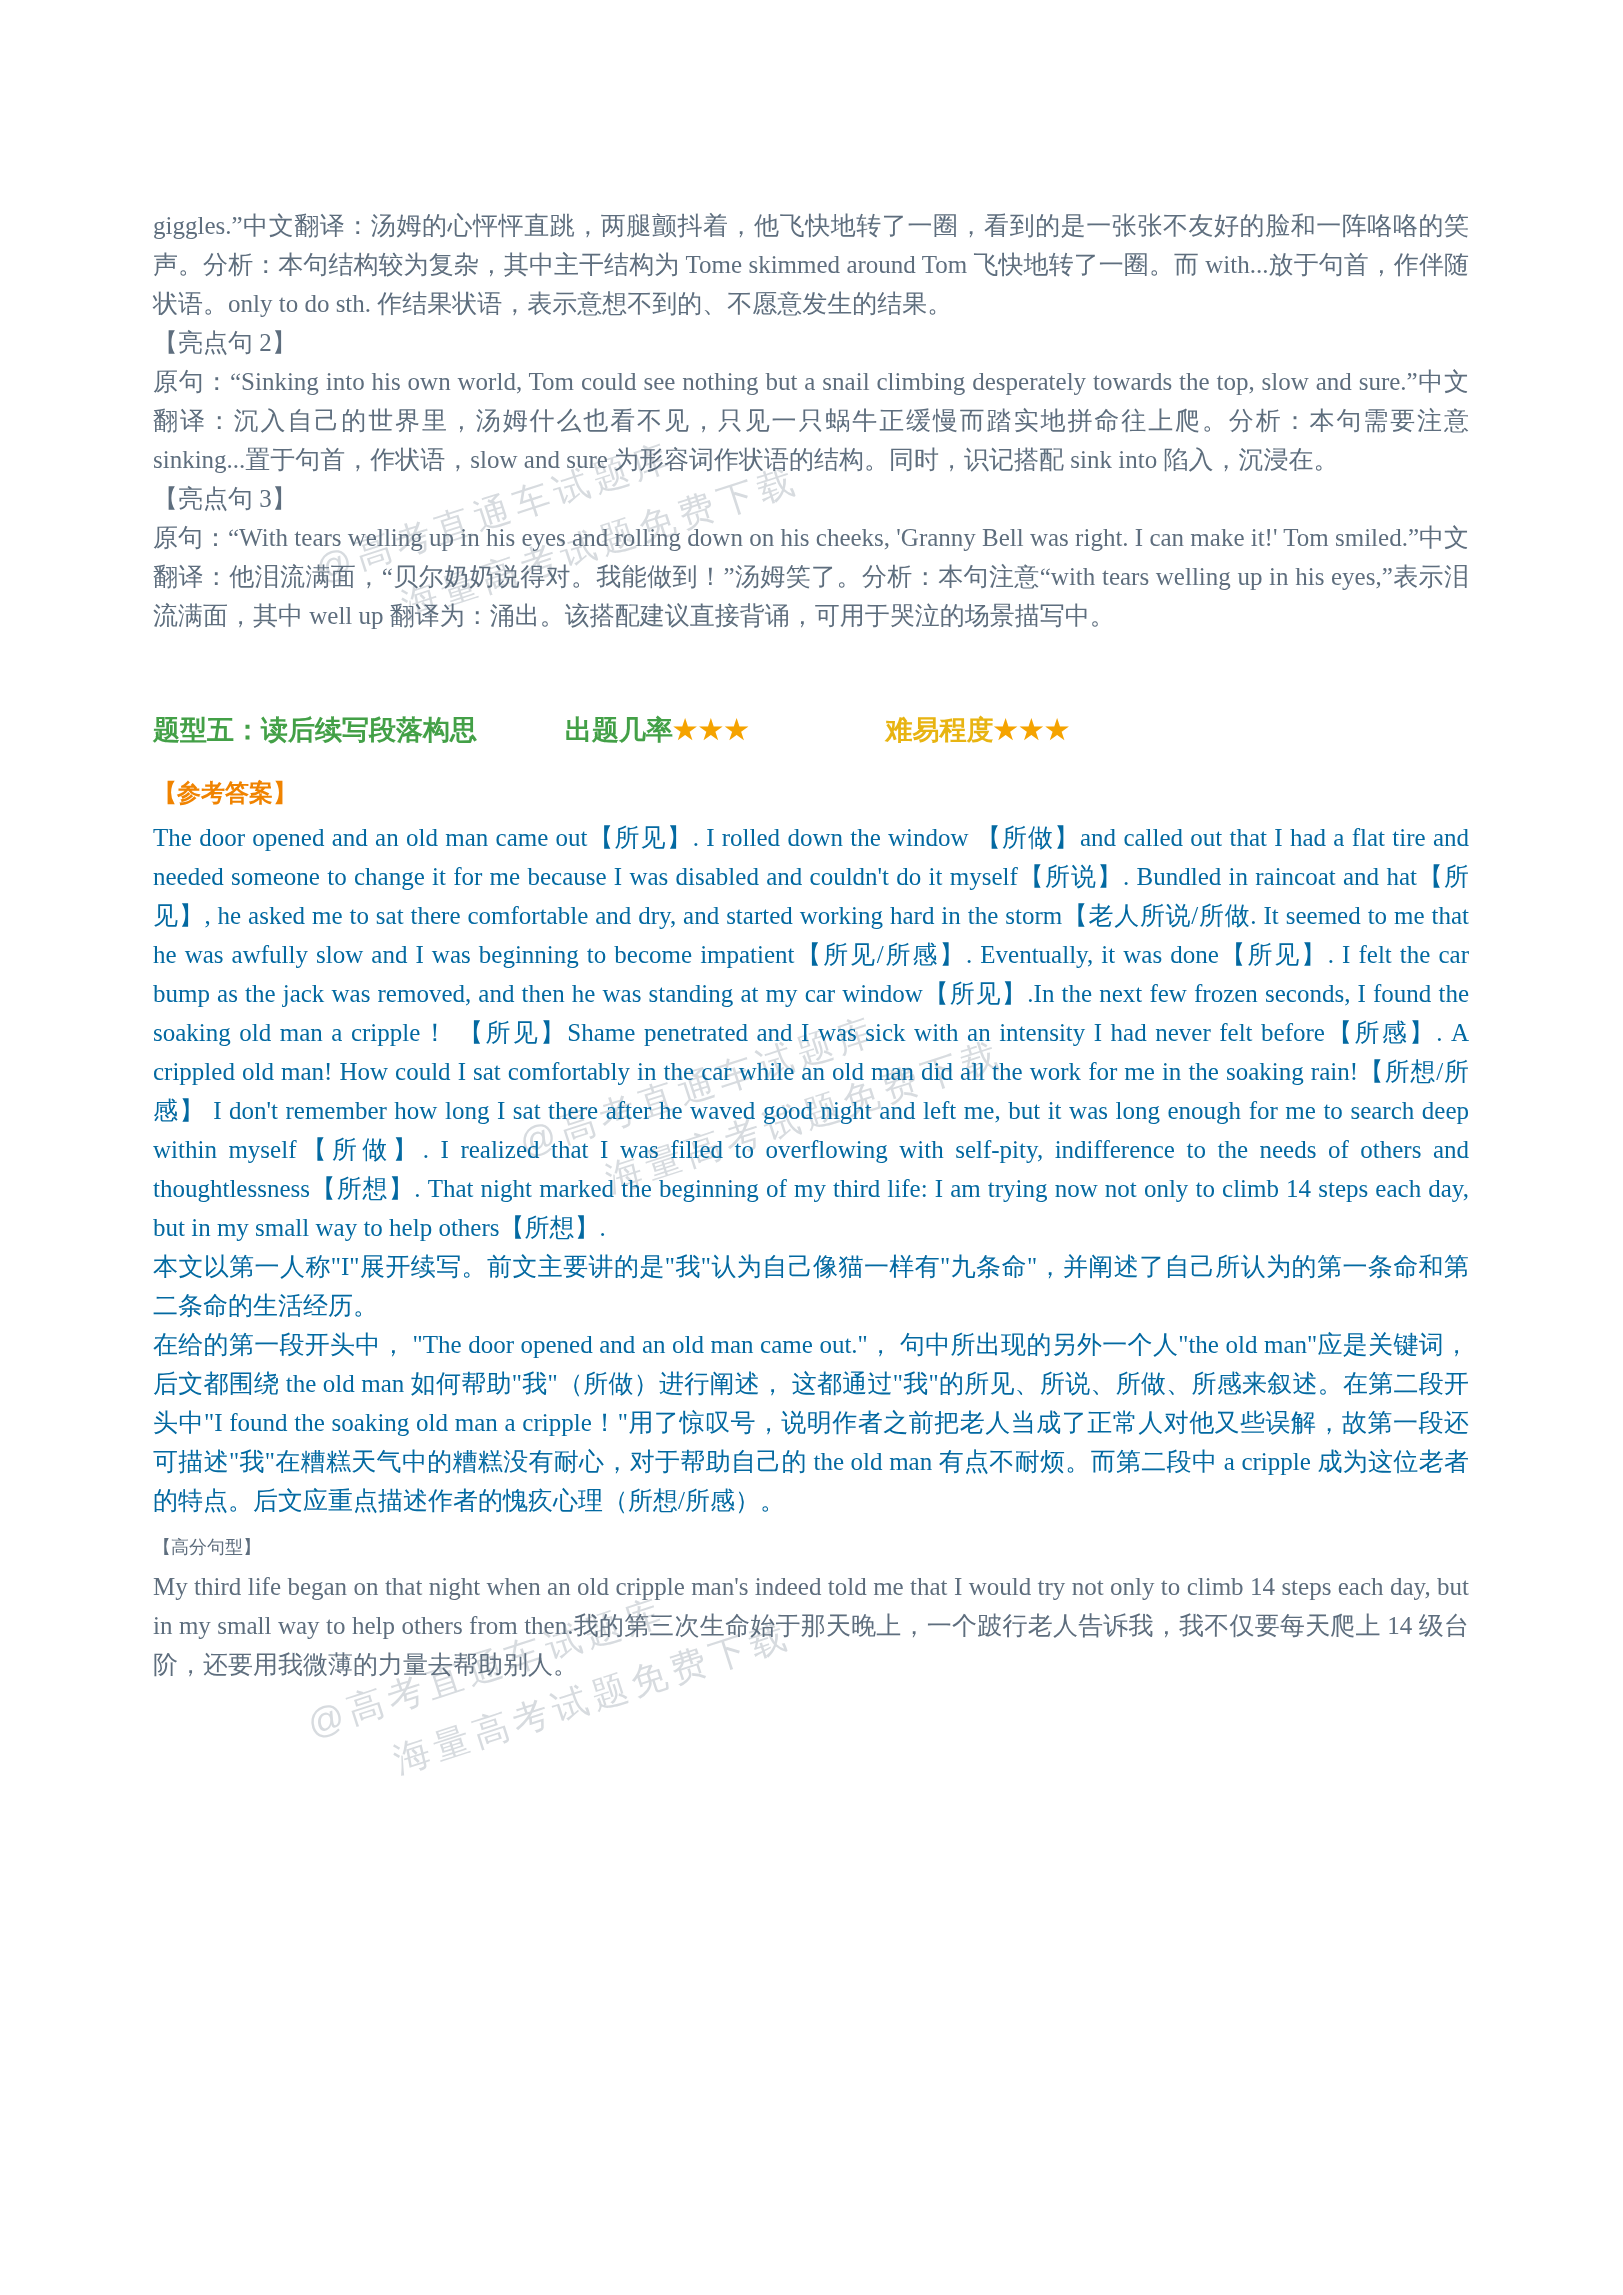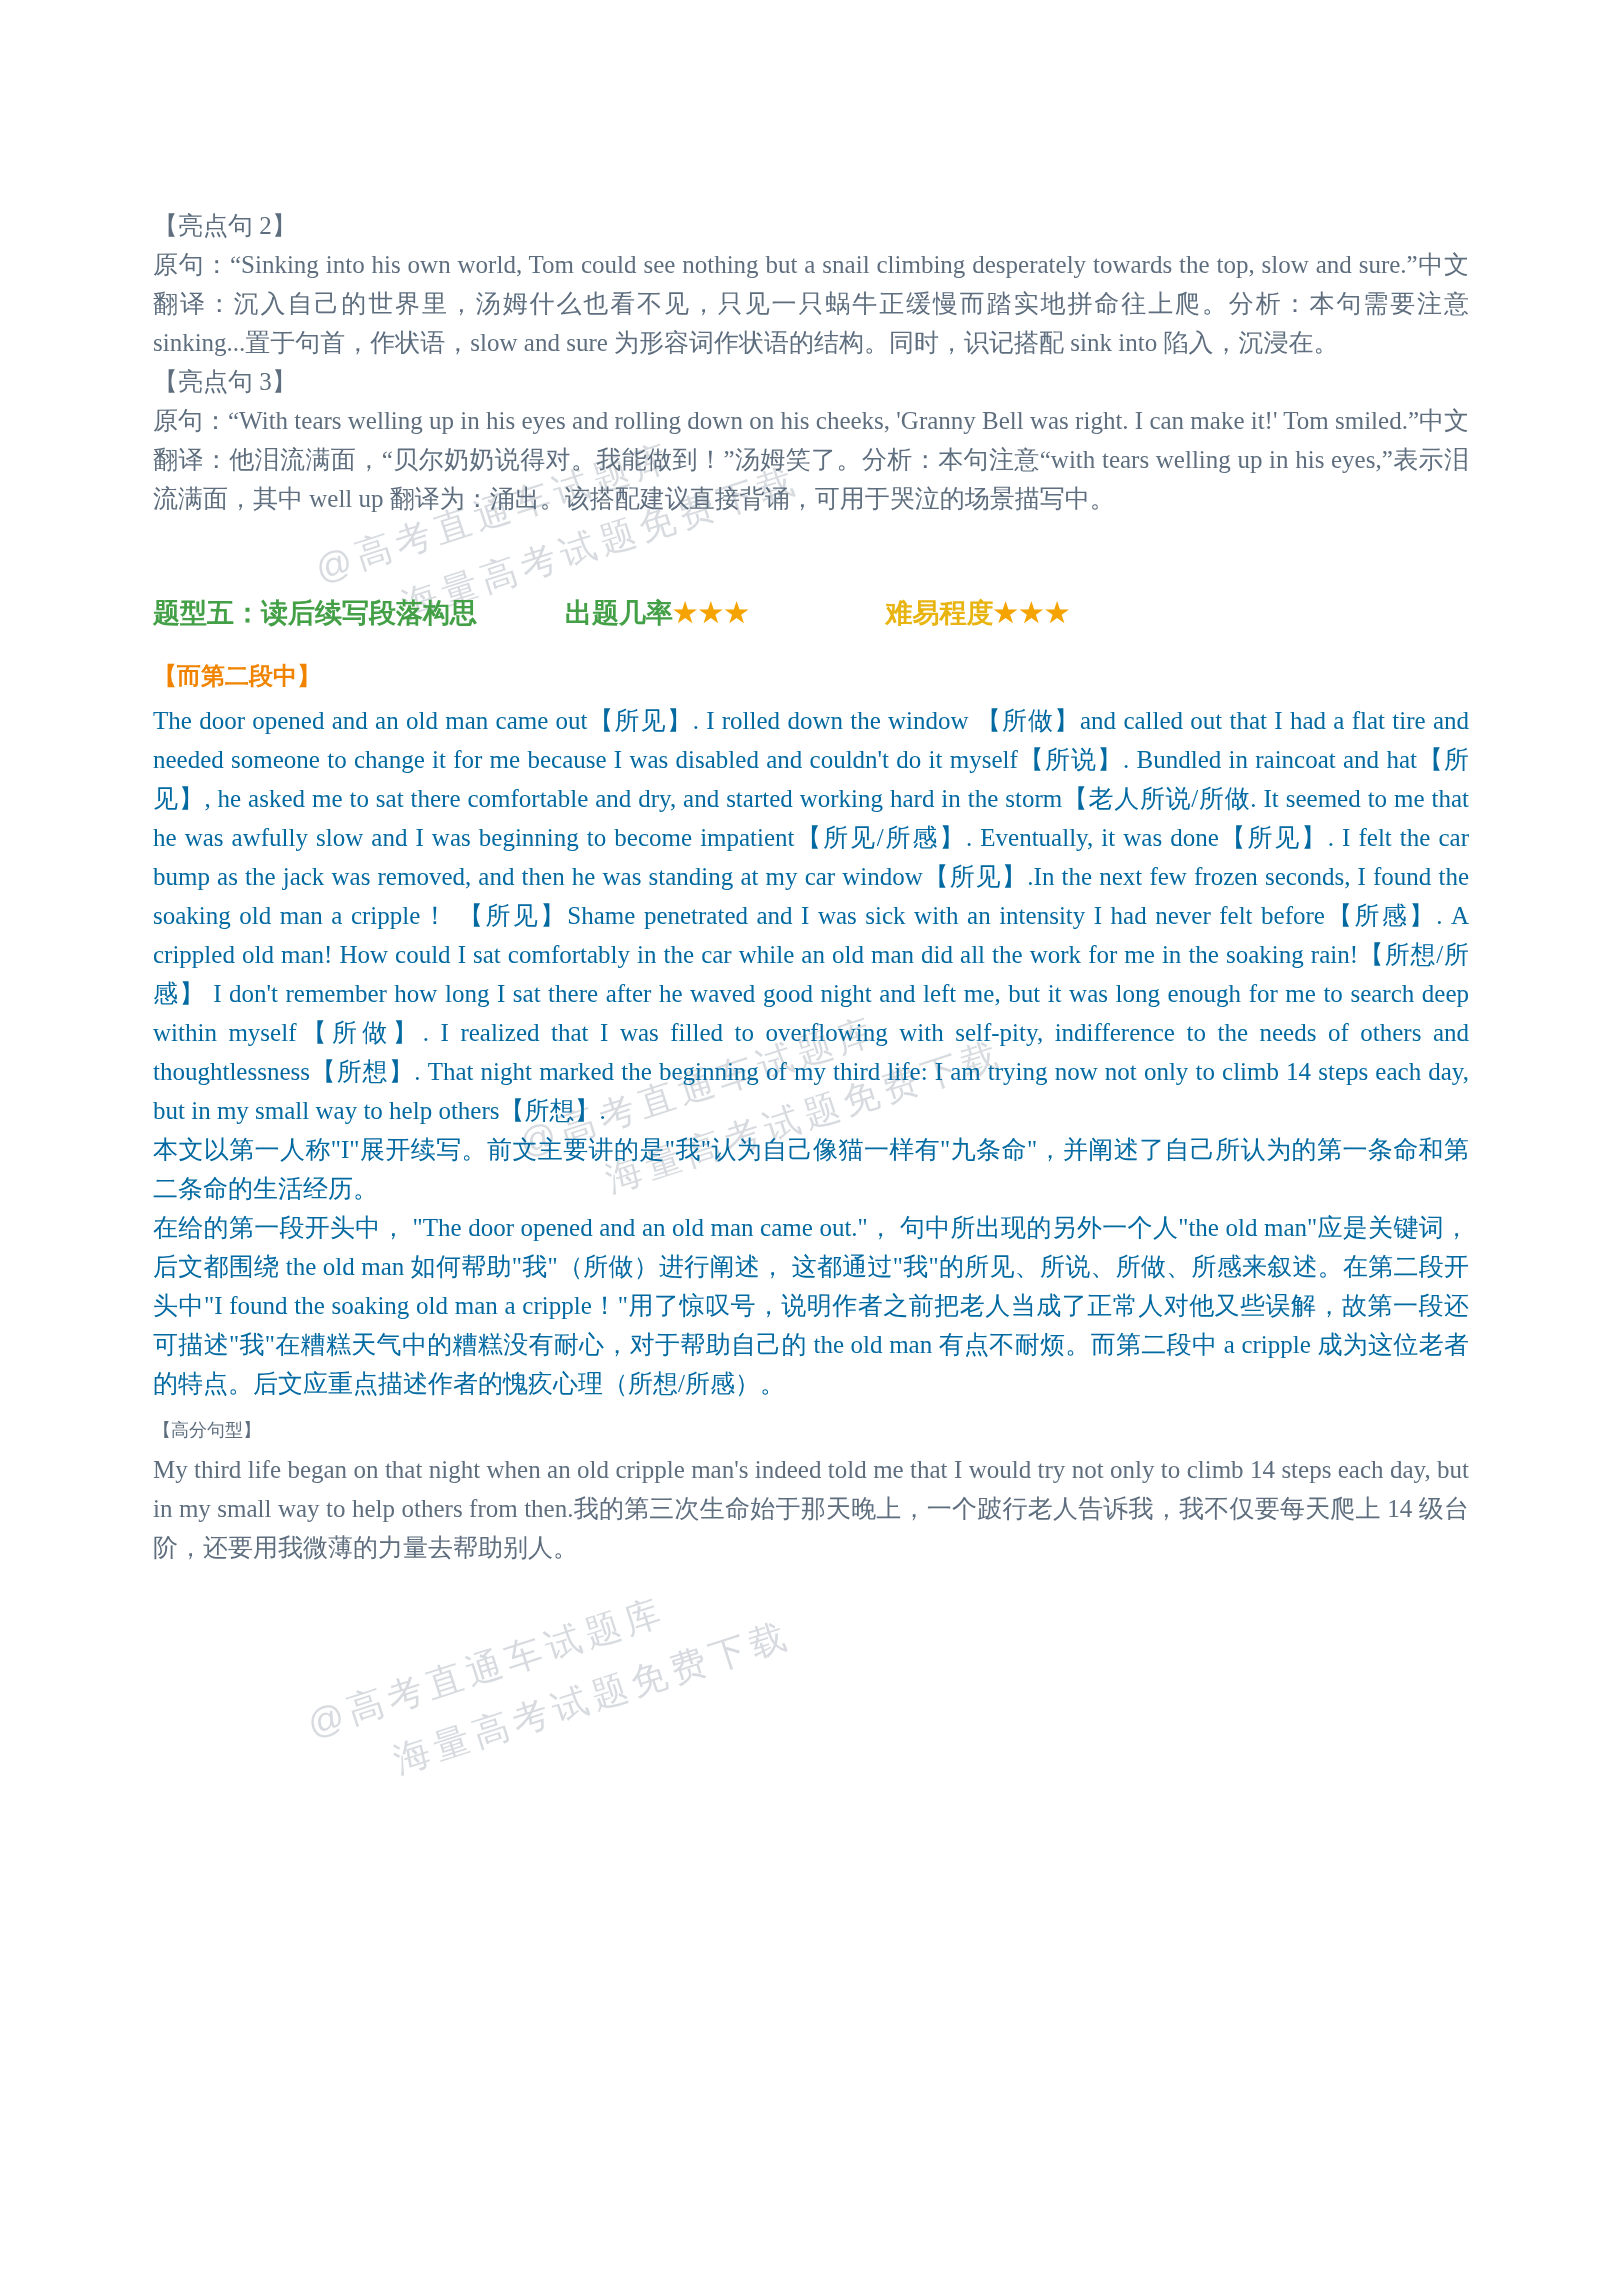"giggles.”中文翻译：汤姆的心怦怦直跳，两腿颤抖着，他飞快地转了一圈，看到" p.body { html: none -> <p>giggles.”中文翻译：汤姆的心怦怦直跳，两腿颤抖着，他飞快地转了一圈，看到的是一张张不友好的脸和一阵咯咯的笑声。分析：本句结构较为复杂，其中主干结构为 Tome skimmed around Tom 飞快地转了一圈。而 with...放于句首，作伴随状语。only to do sth. 作结果状语，表示意想不到的、不愿意发生的结果。</p> }
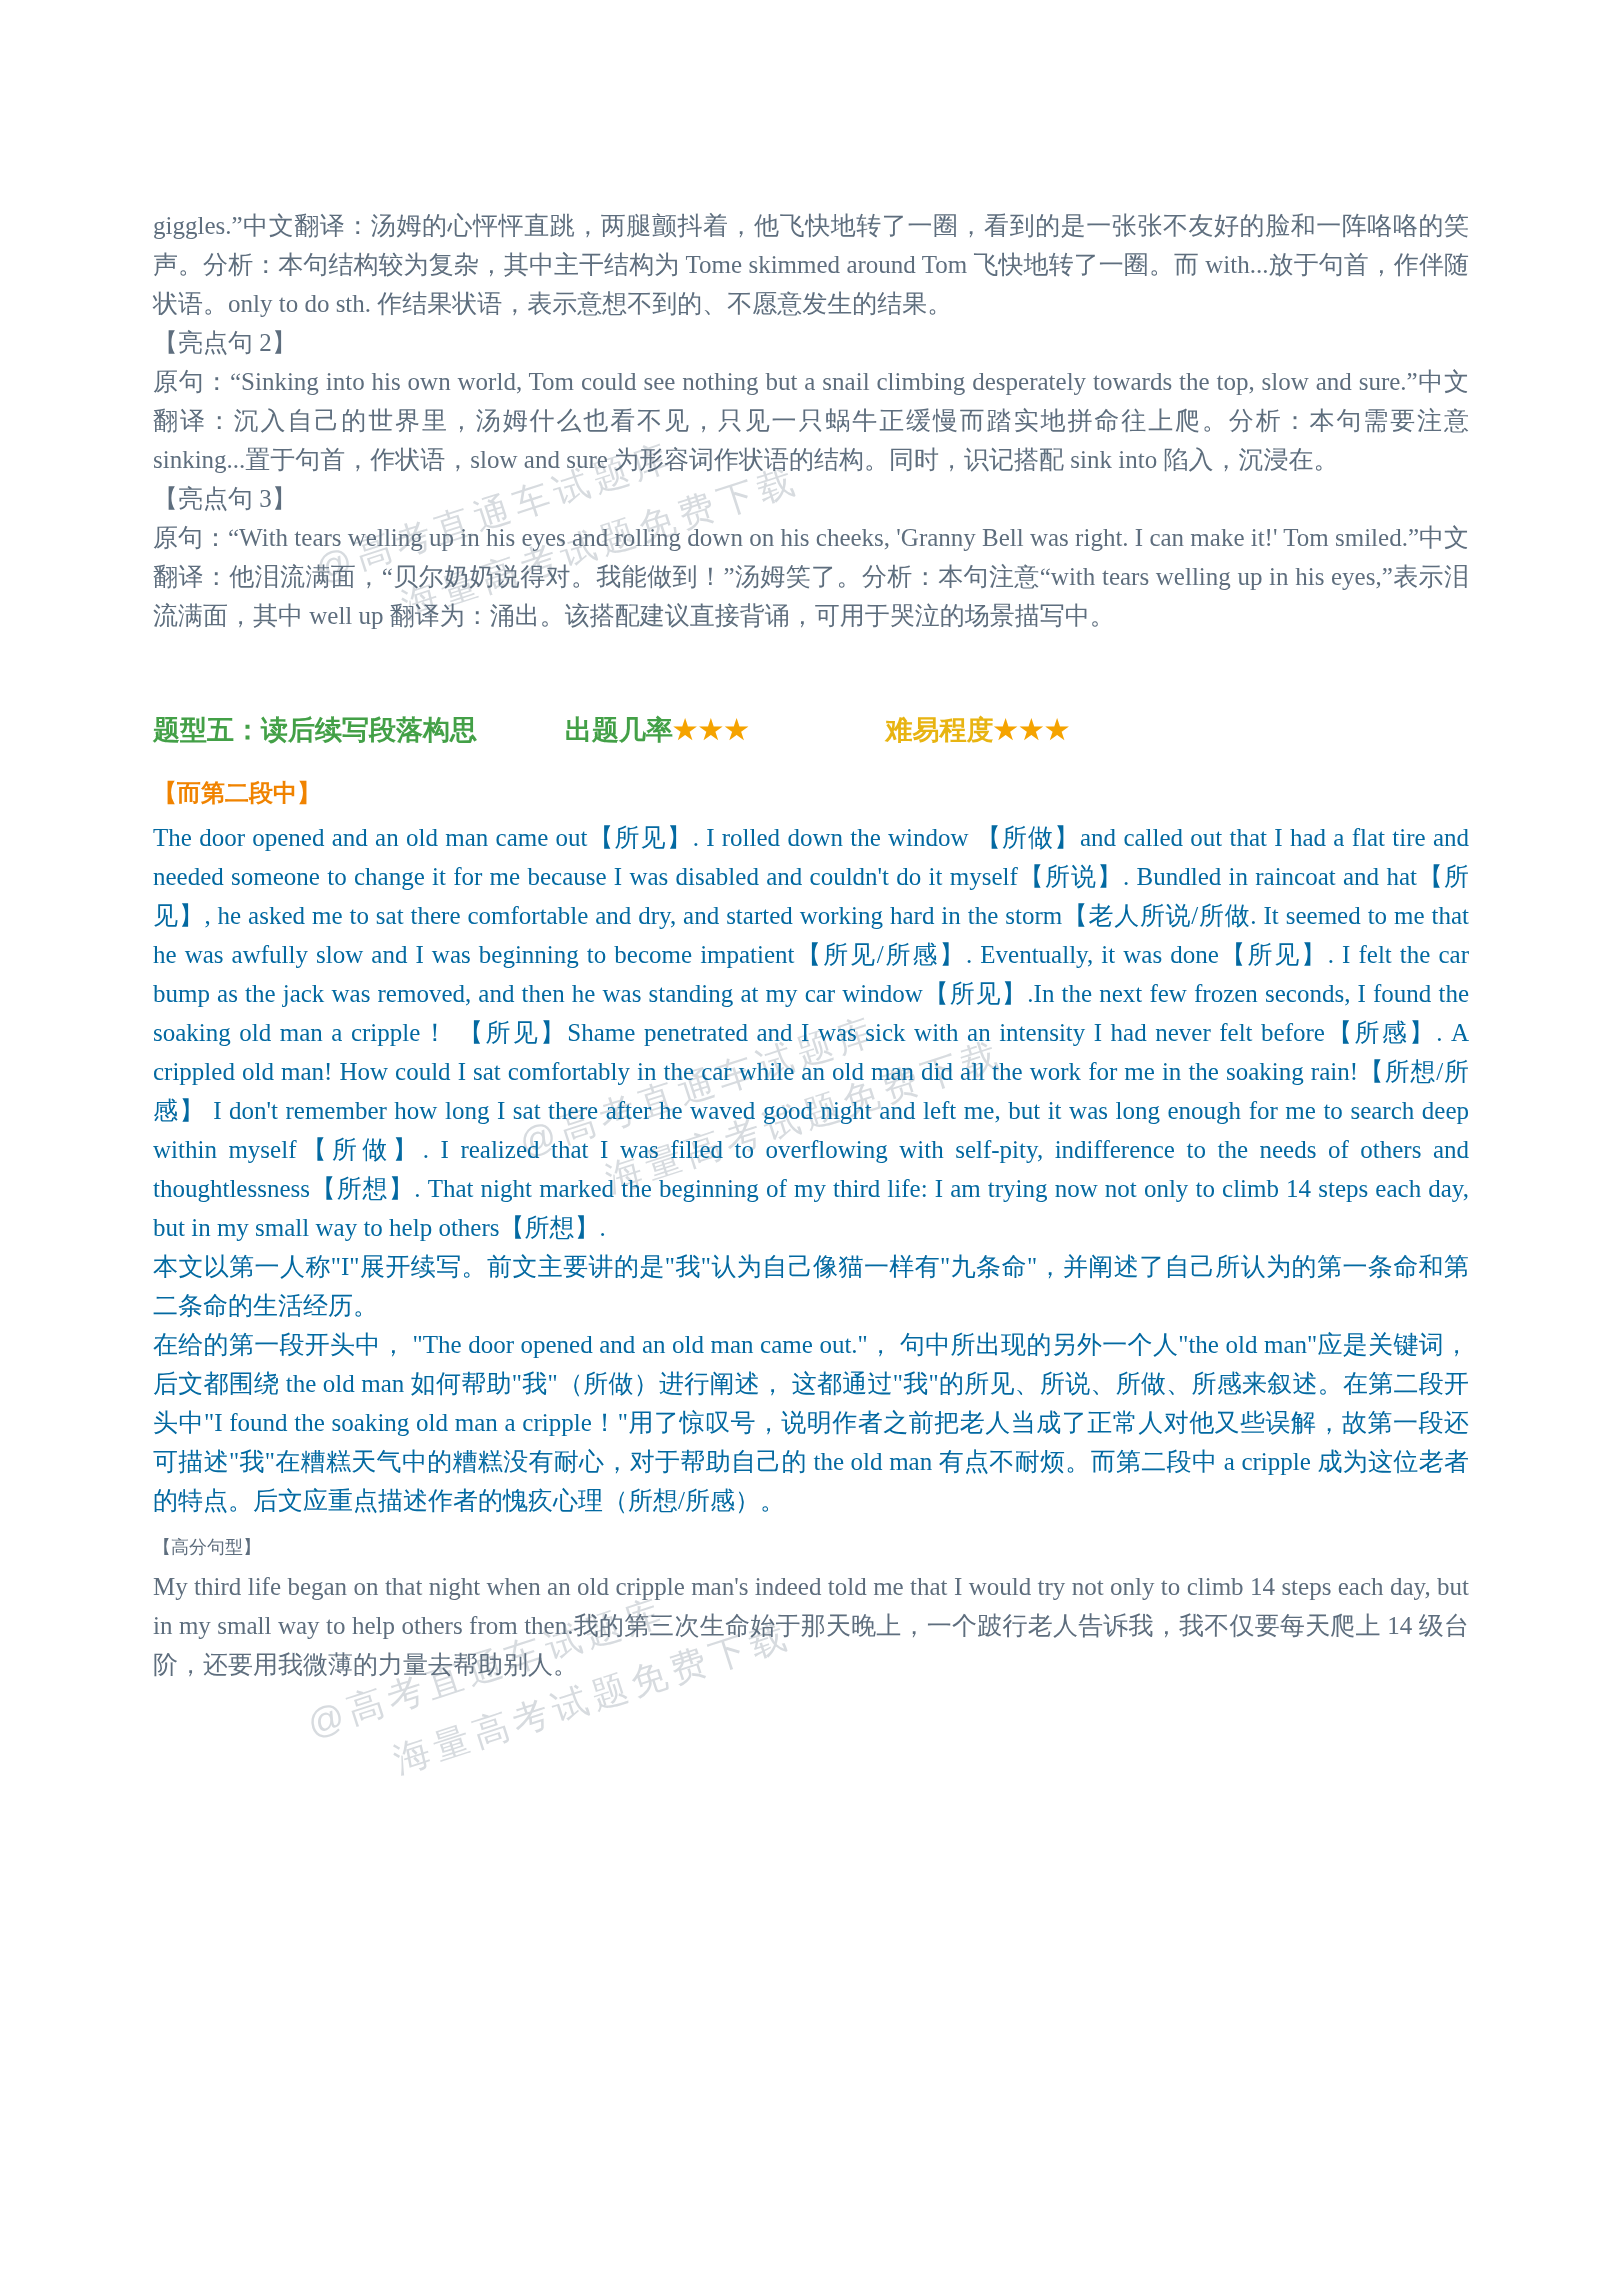"【而第二段中】" div.orange-label { text: 而第二段中 -> 参考答案 }
